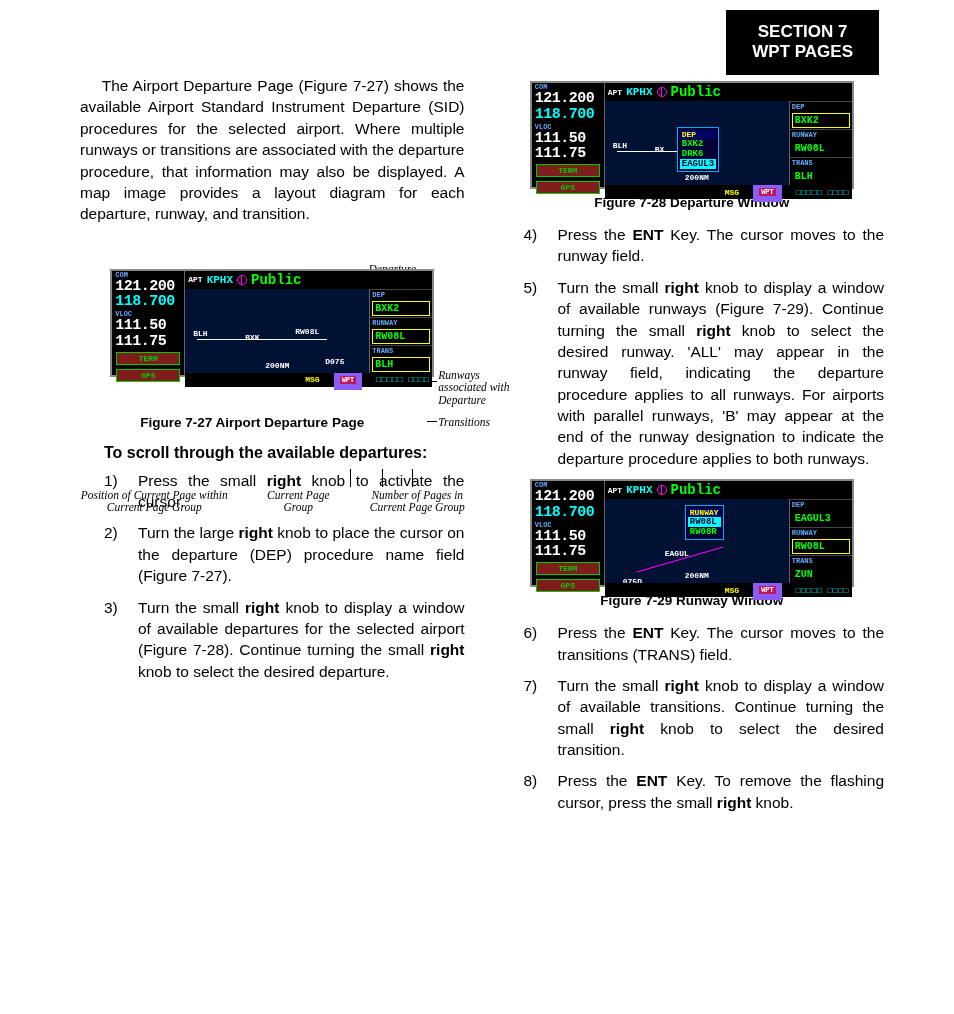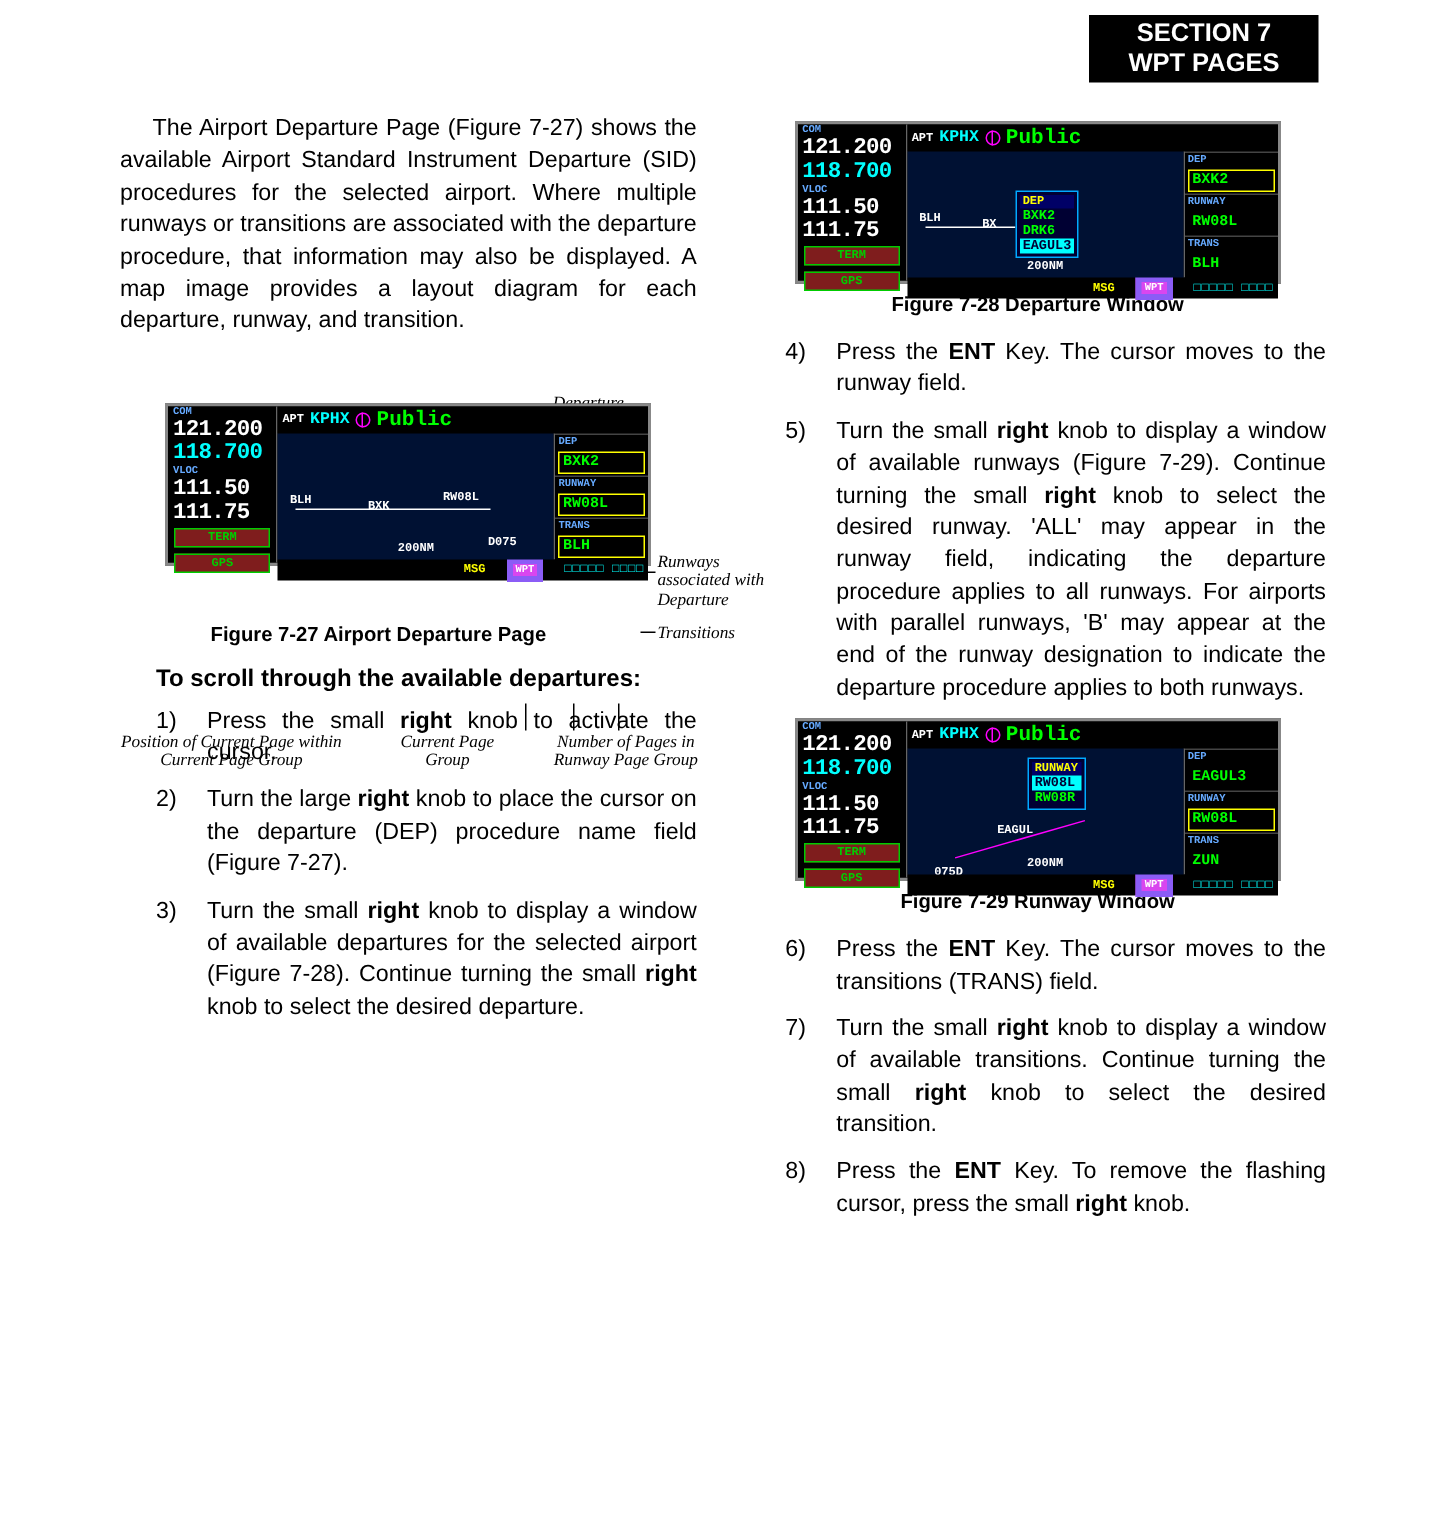"SECTION 7" .section-tab { padding: 2px 26px -> 12px 26px }
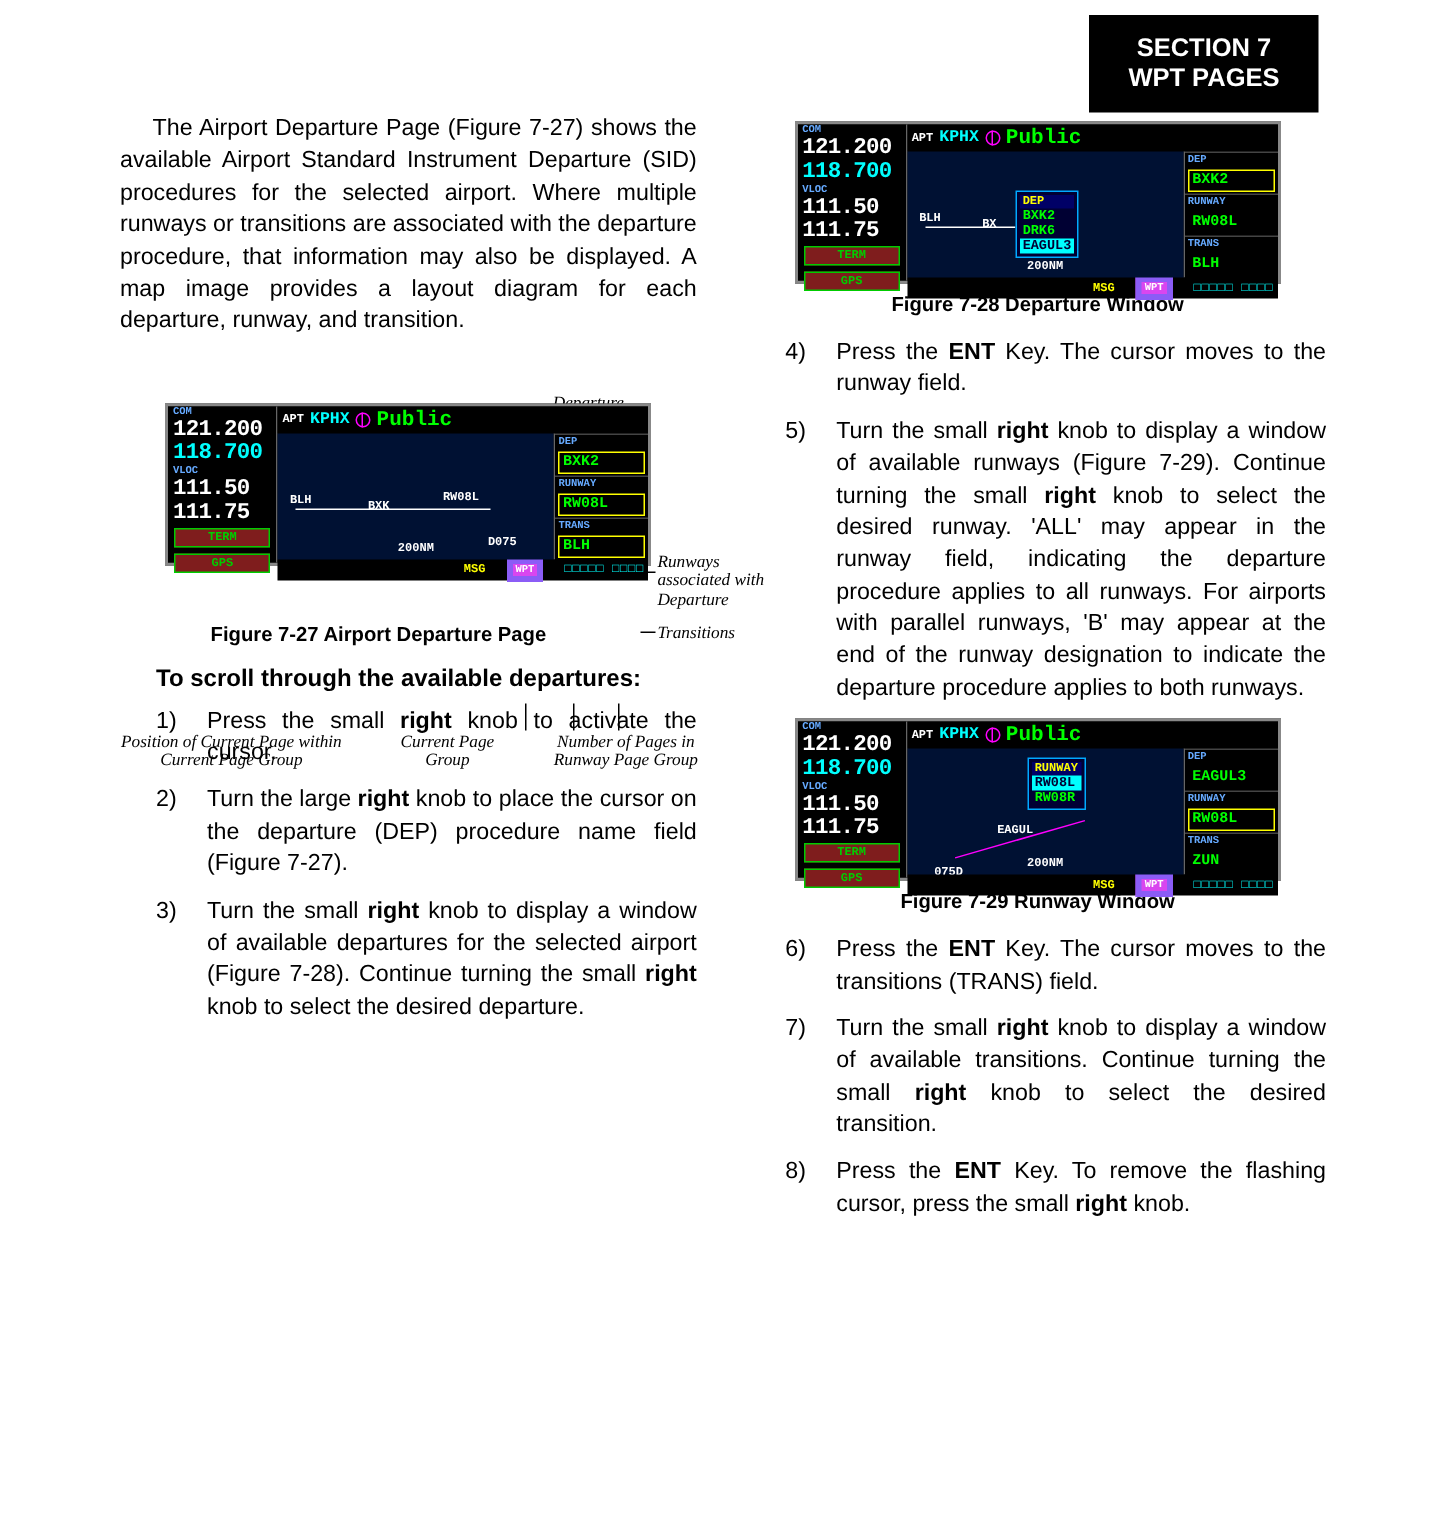"WPT" .gps-bottom .wpt { background: #d946ef -> #be185d; border: 4px solid #8b5cf6 -> 6px solid #8b5cf6 }
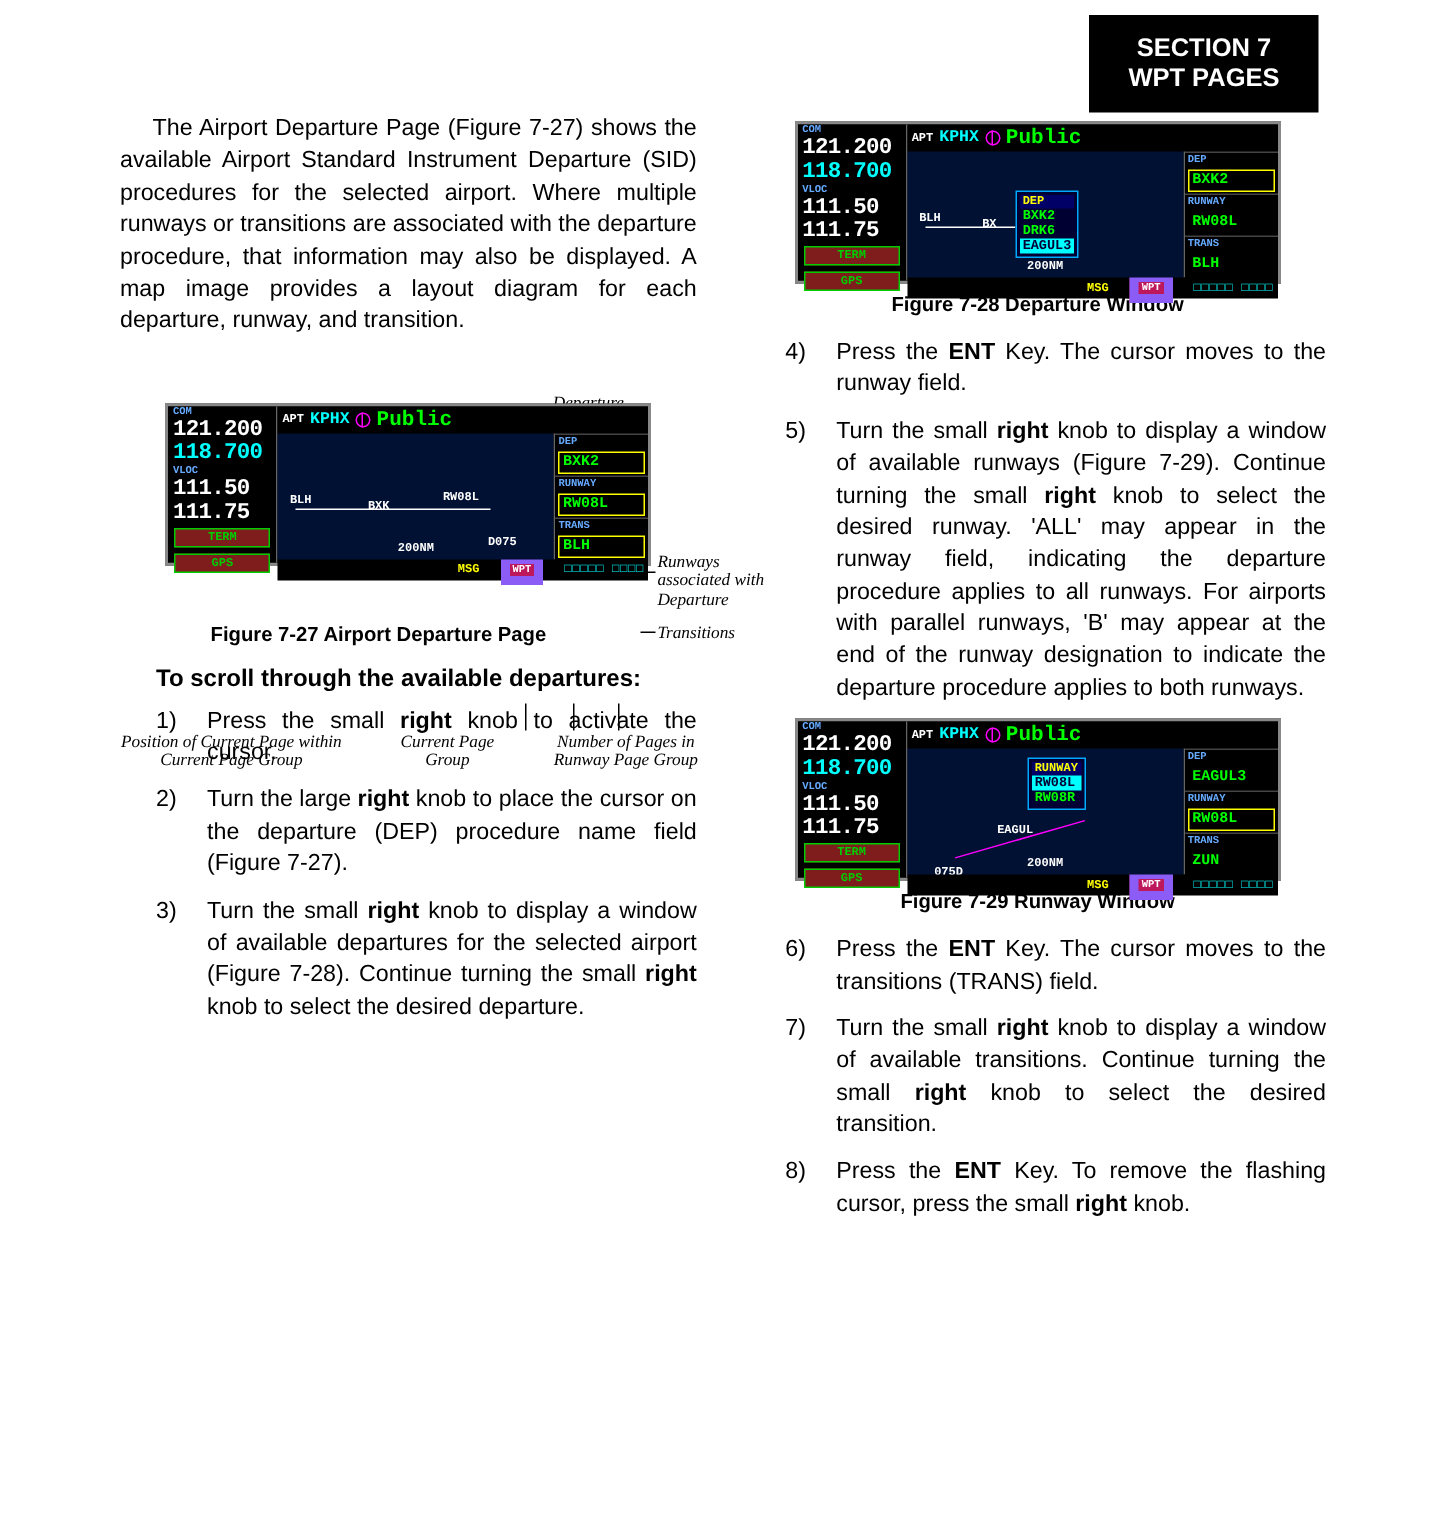"Number of Pages in Runway" div.anno { text: Runway -> Current }
